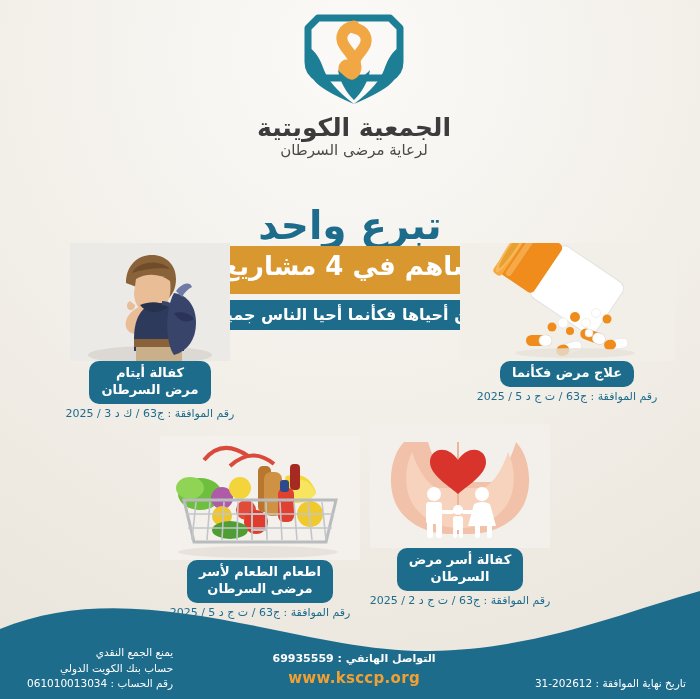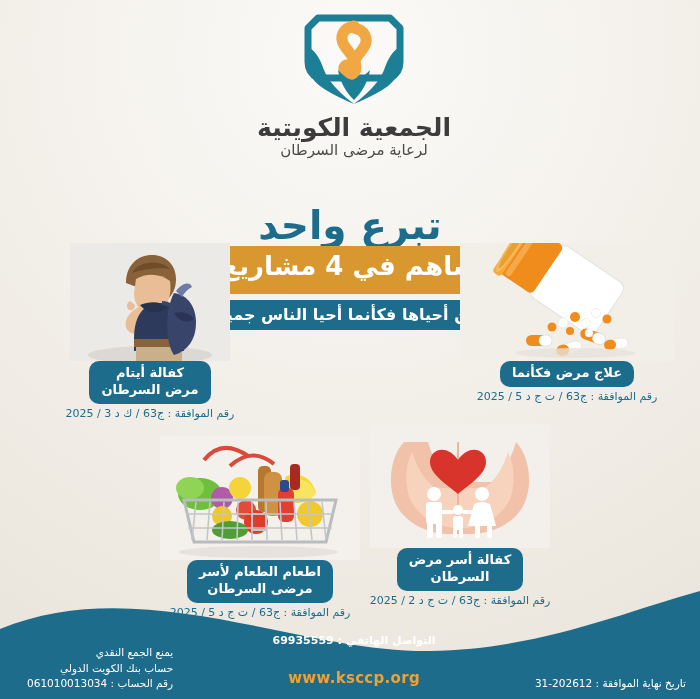"www.ksccp.org" .site { margin-top: 19px -> 1px }
